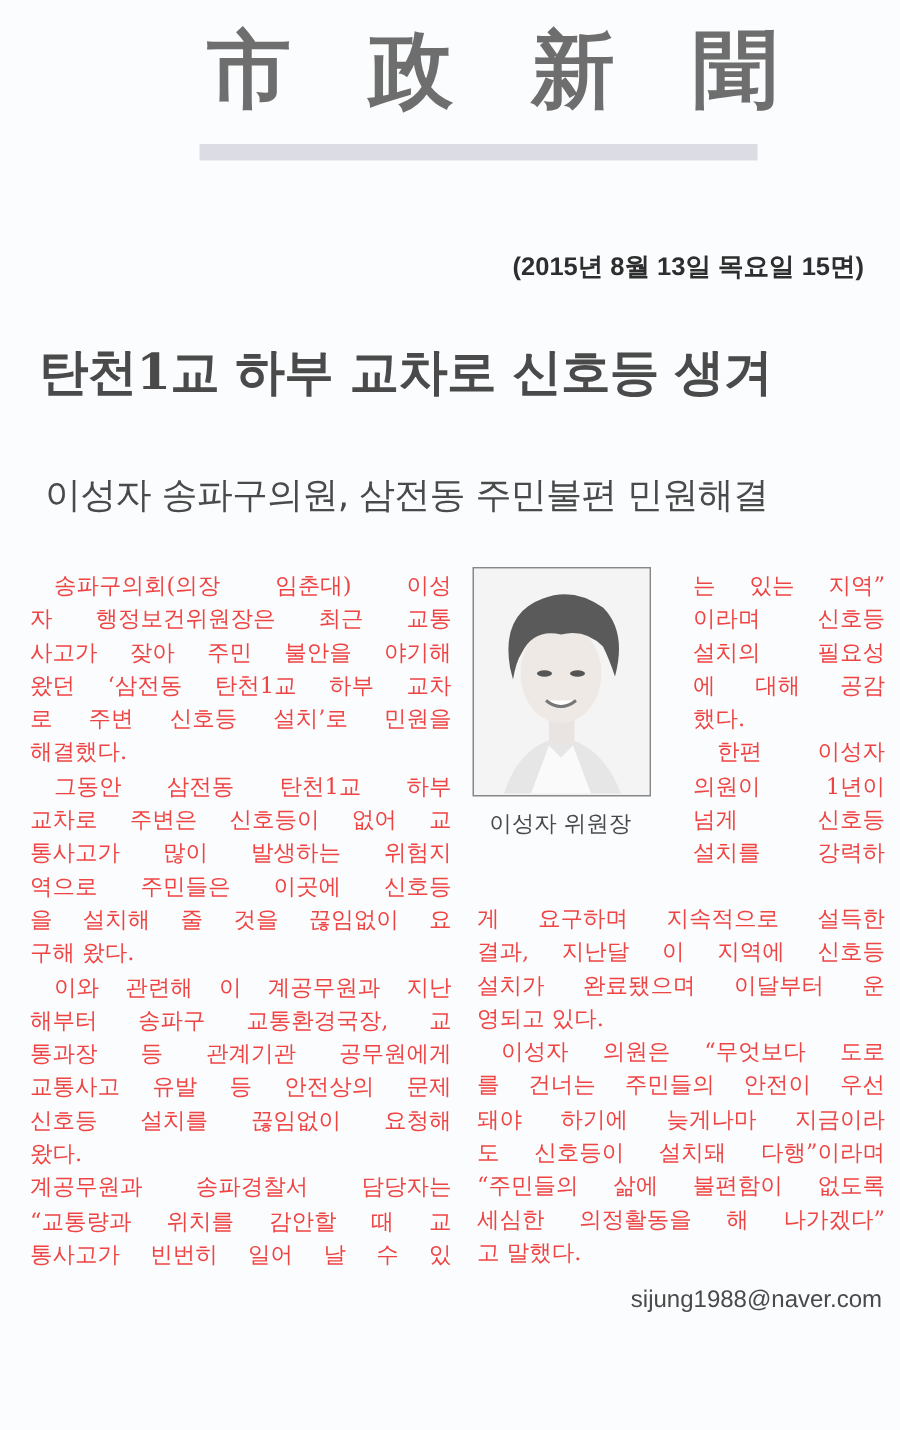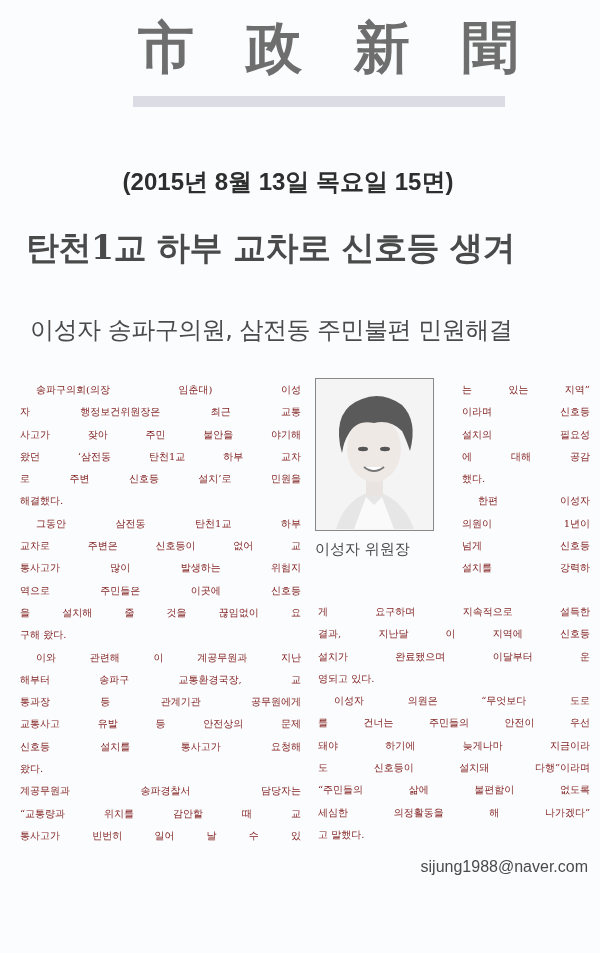"(2015년 8월 13일 목요일 15면)" .date { font-size: 24px -> 17px; text-align: center -> right }
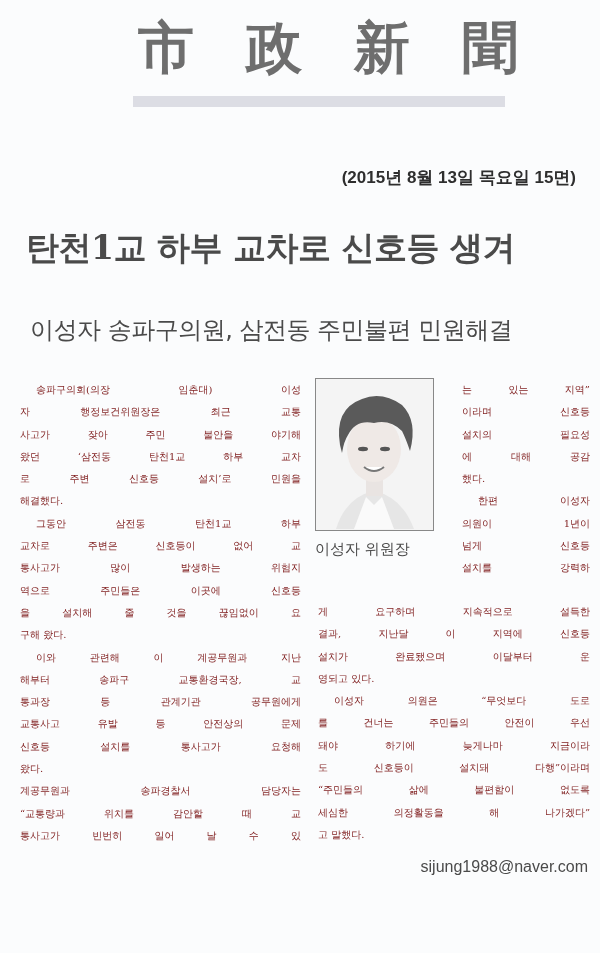"송파구의회(의장 임춘대) 이성" .col { color: #7f1d1d -> #ef4444; font-size: 10px -> 15px }
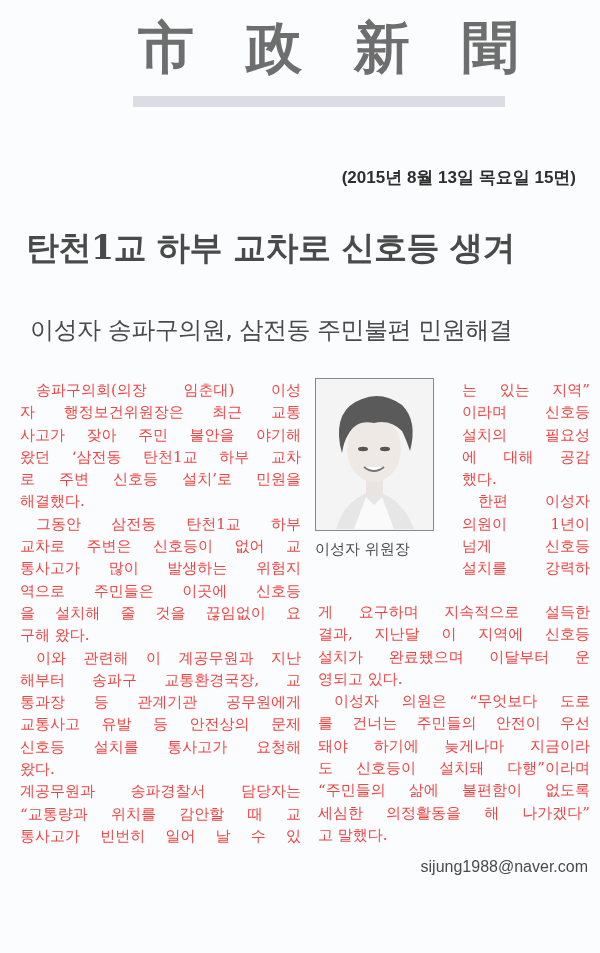"이성자 위원장" .caption { text-align: left -> center }
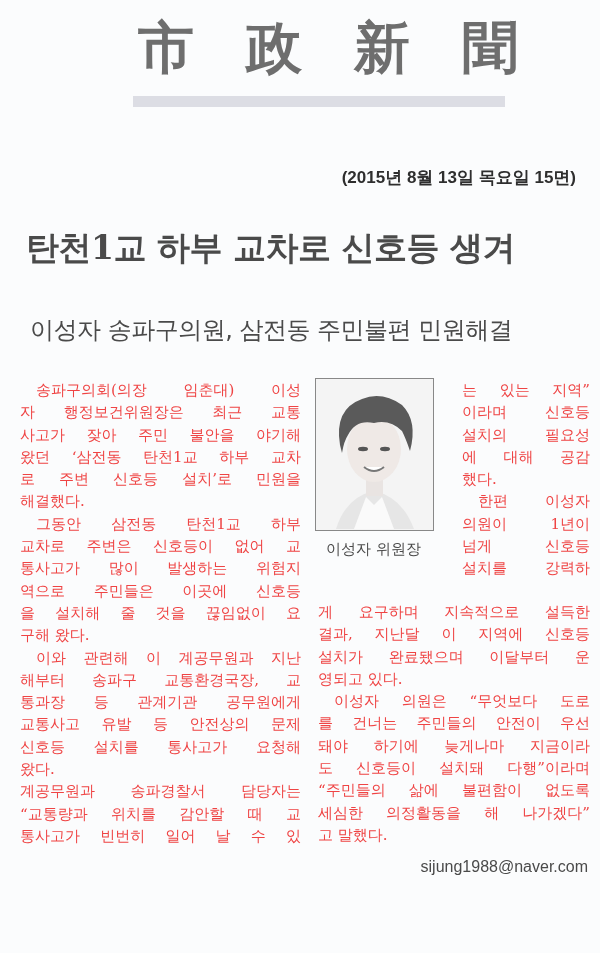"신호등 설치를 통사고가 요청해" span.ln { text: 통사고가 -> 끊임없이 }
